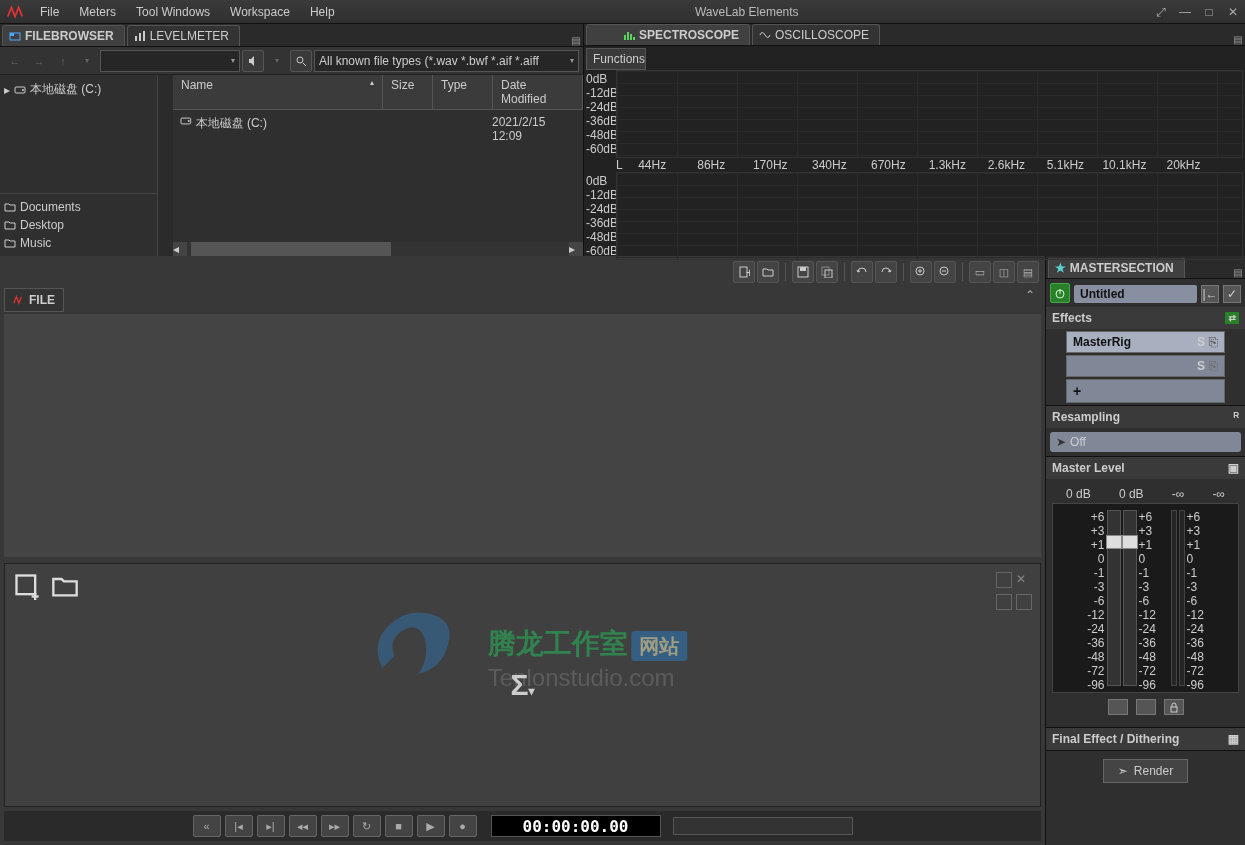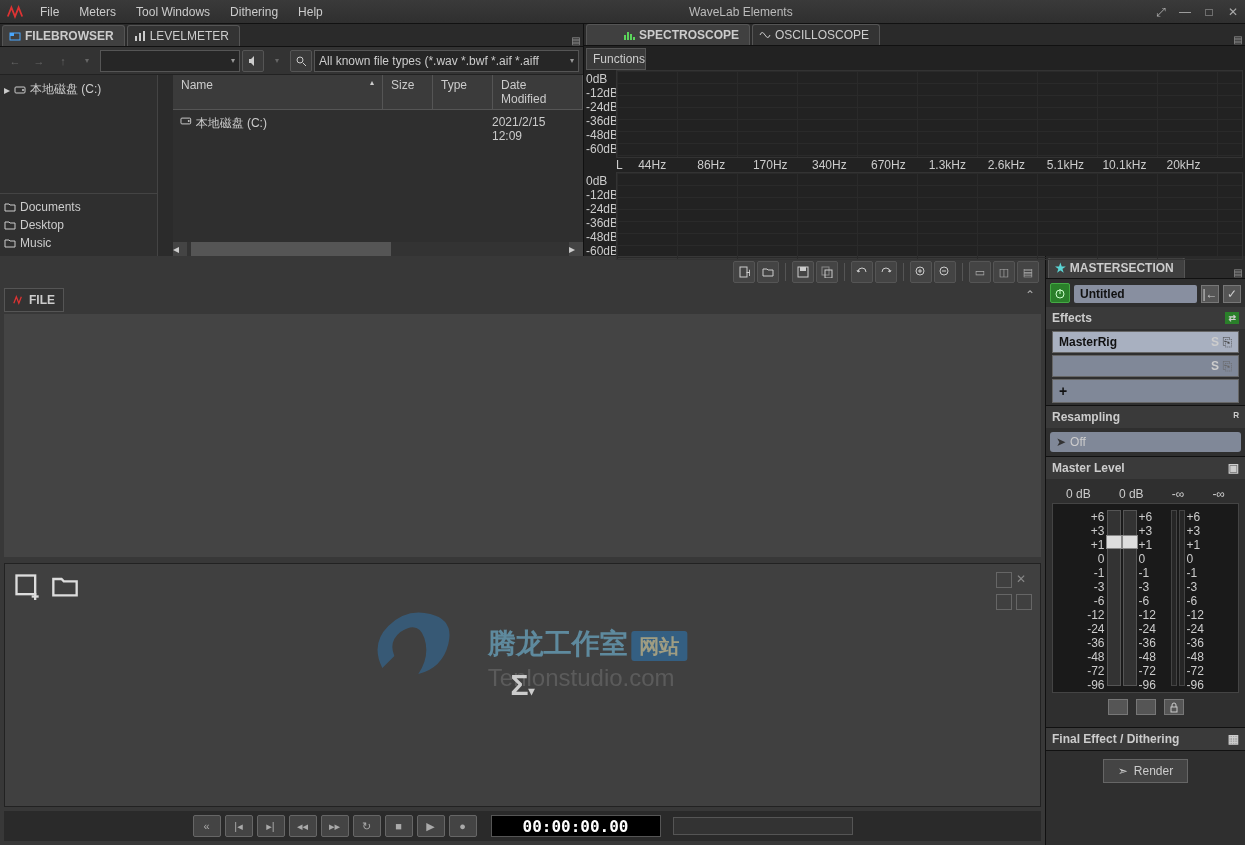"Dithering" span { text: Dithering -> Workspace }
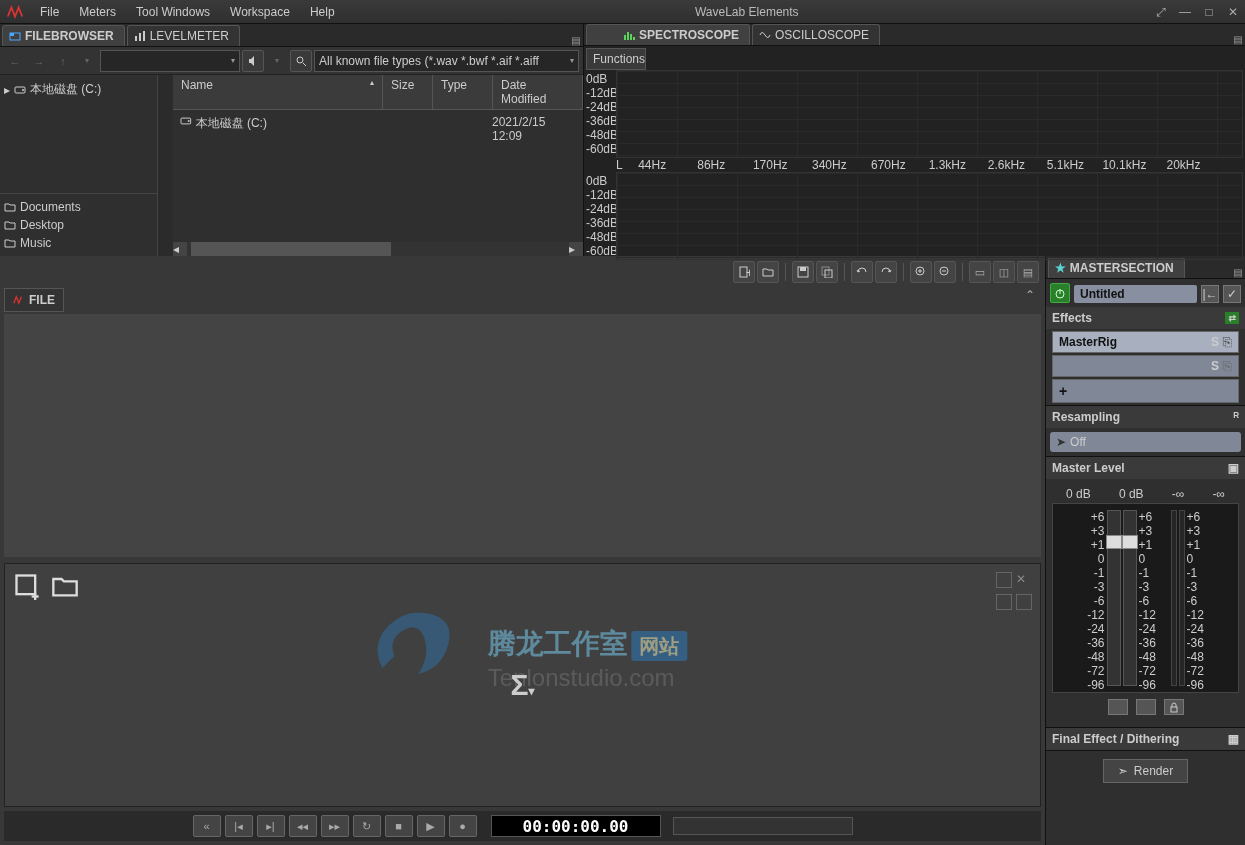"MasterRig" .fx-row { margin: 2px 6px -> 2px 20px }
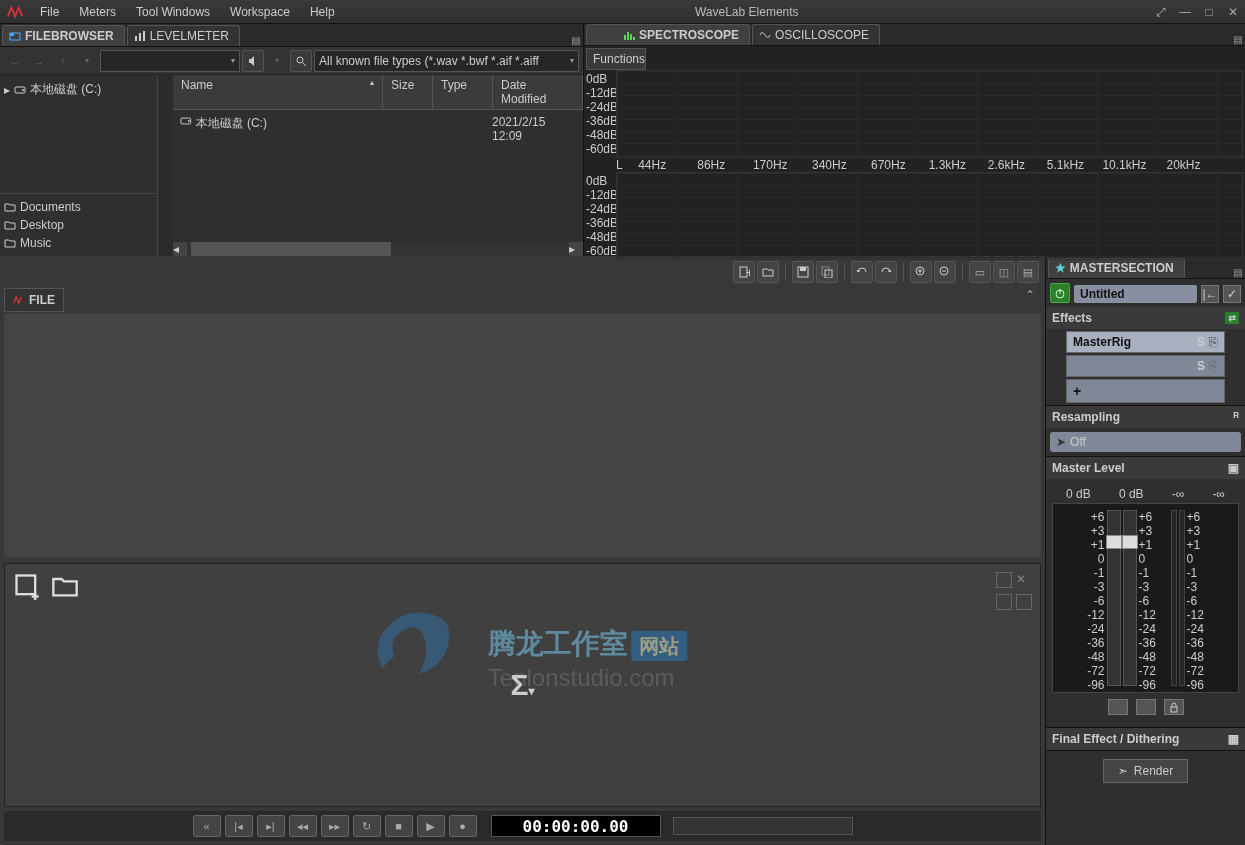"腾龙工作室" .wm-text { color: #7dd3fc -> #22c55e }
